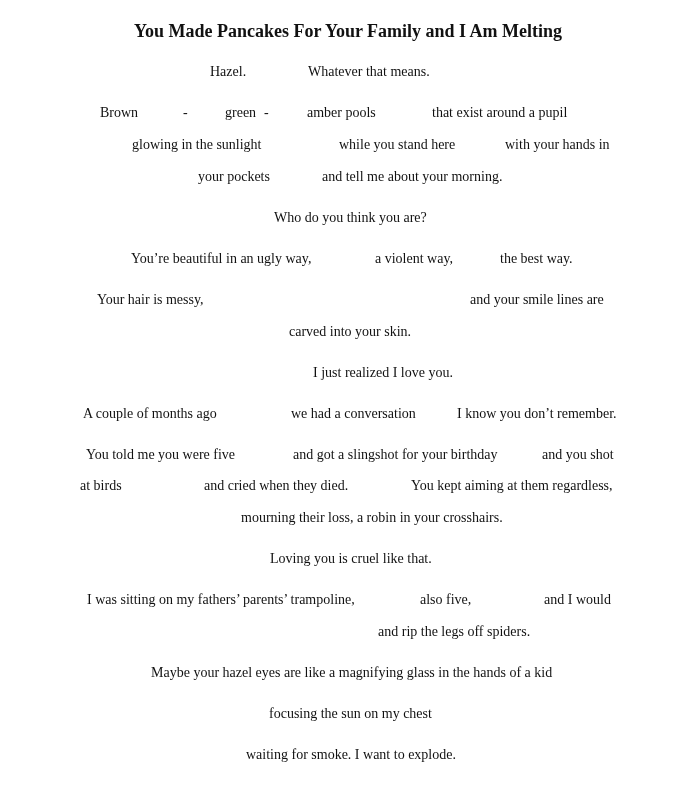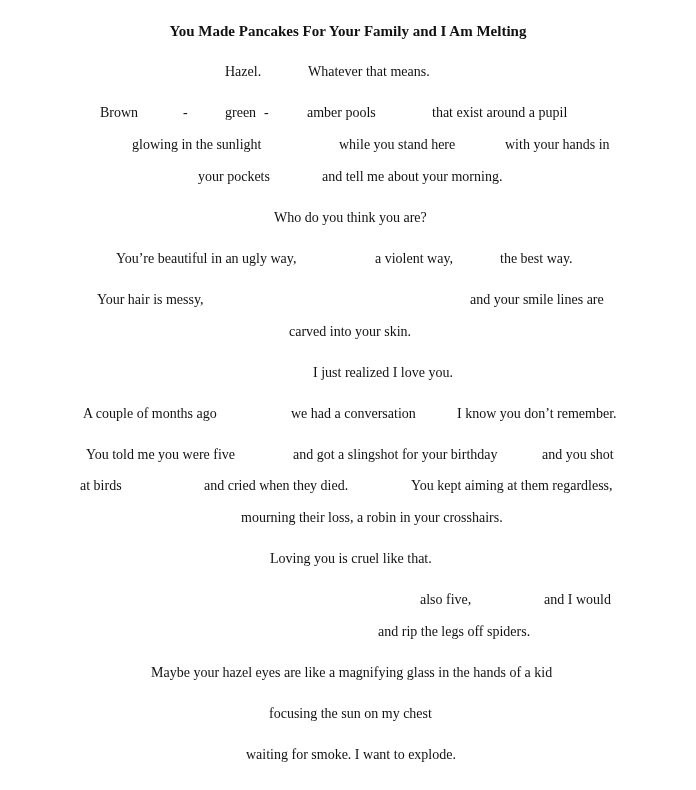"You Made Pancakes For Your" .title { font-size: 15px -> 18px }
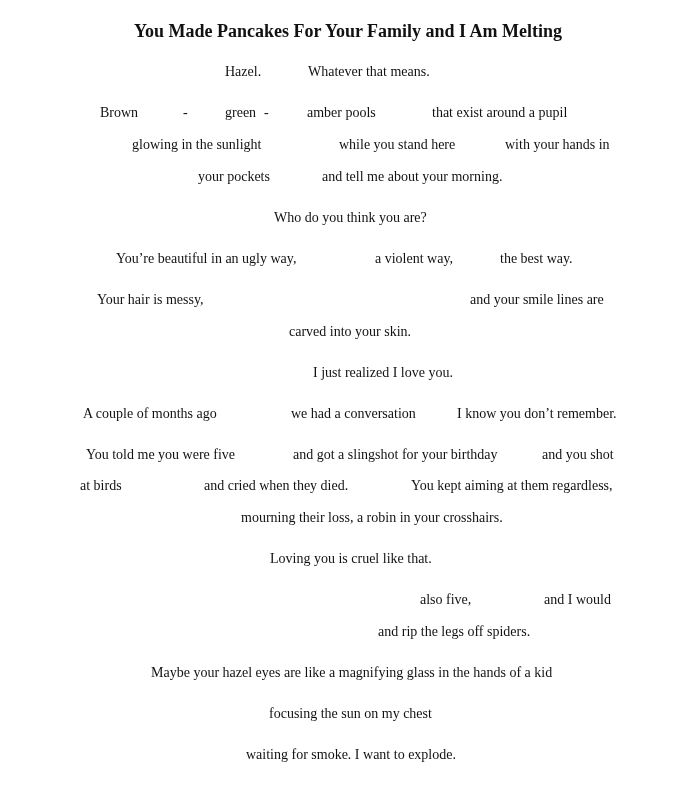"Hazel." span.frag { left: 225px -> 210px }
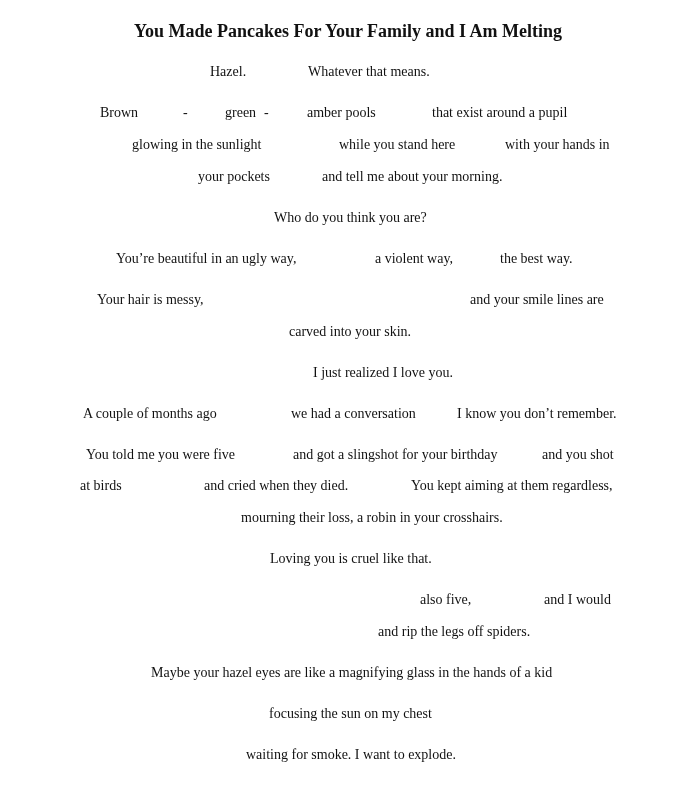"You’re beautiful in an ugly" span.frag { left: 116px -> 131px }
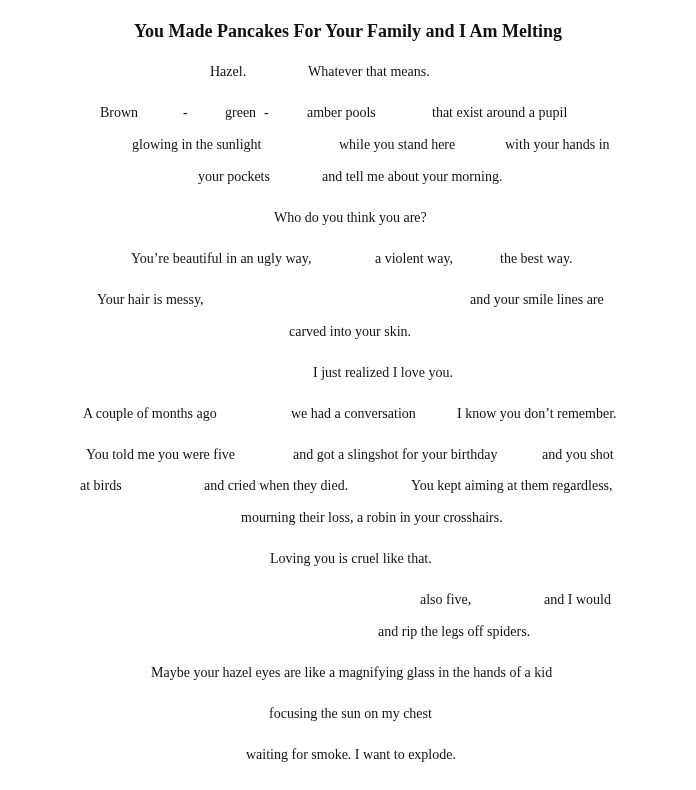"I was sitting on my" span.frag { html: none -> <span>I was sitting on my fathers’ parents’ trampoline,</span> }
